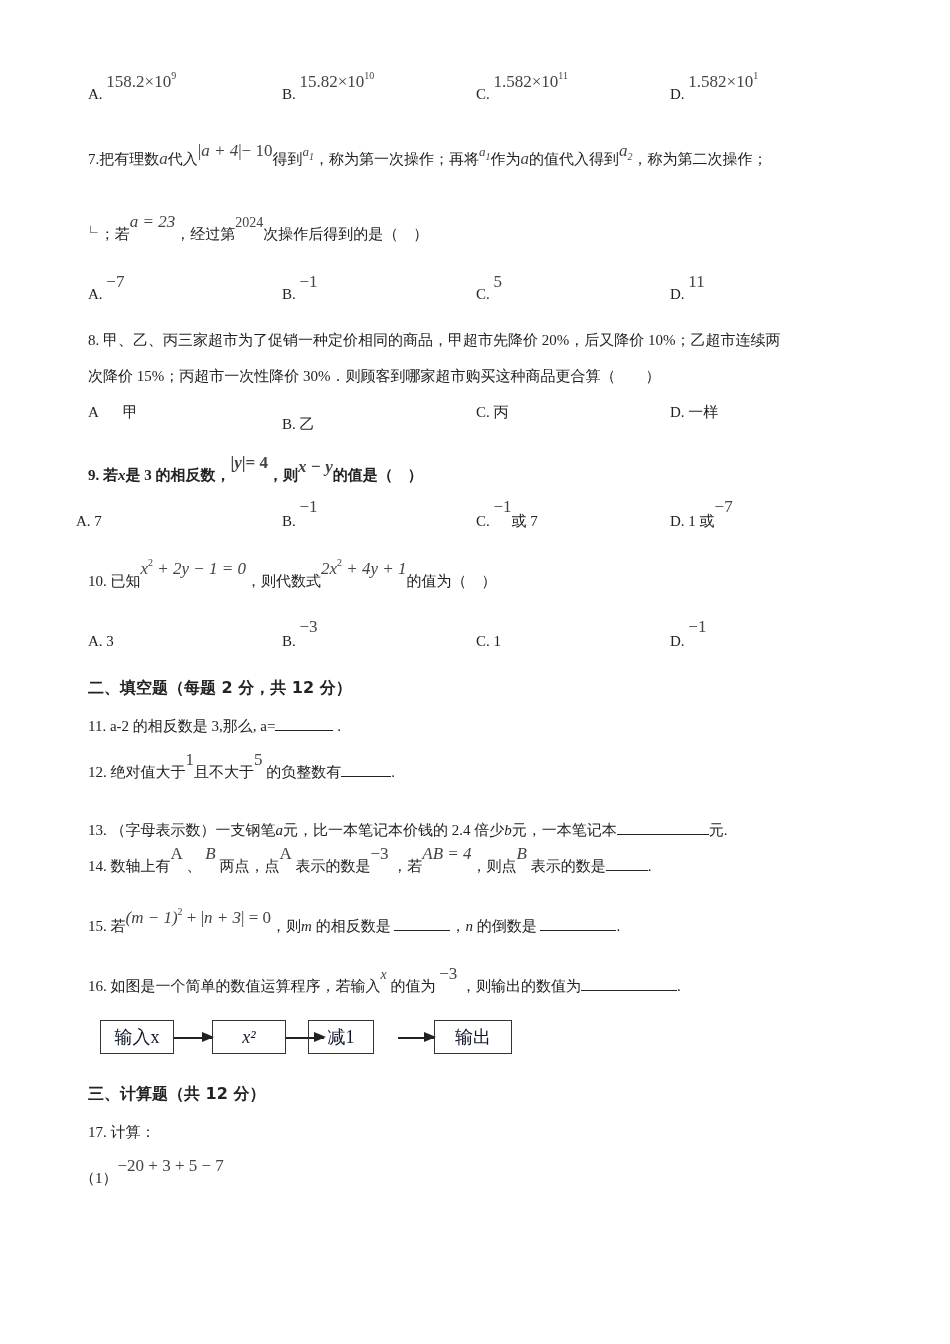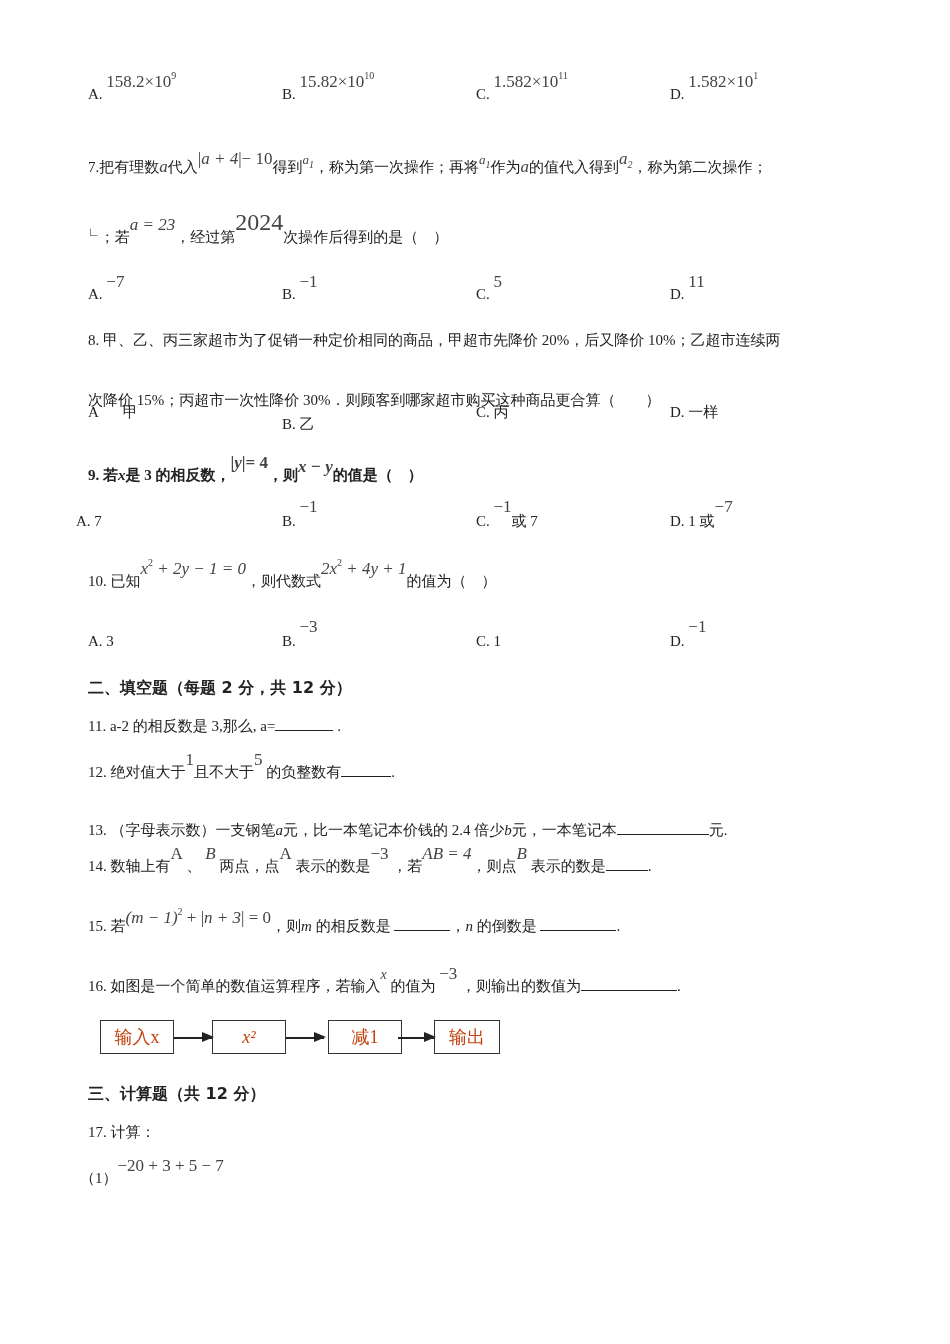"7.把有理数a代入|a + 4|−" div.line { margin-top: 8px -> none }
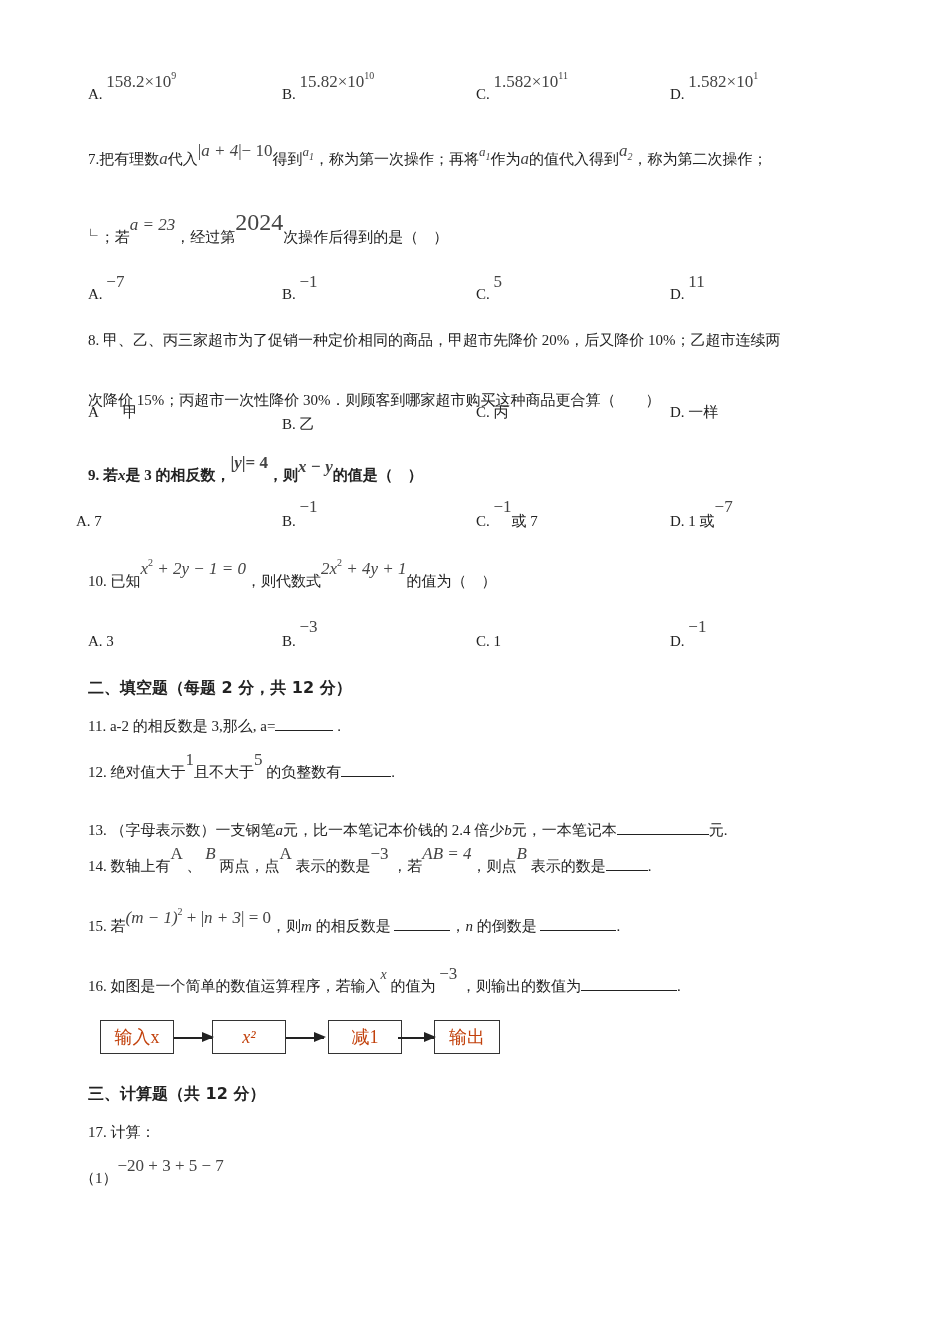"2024" span.m { font-size: 24px -> 14px }
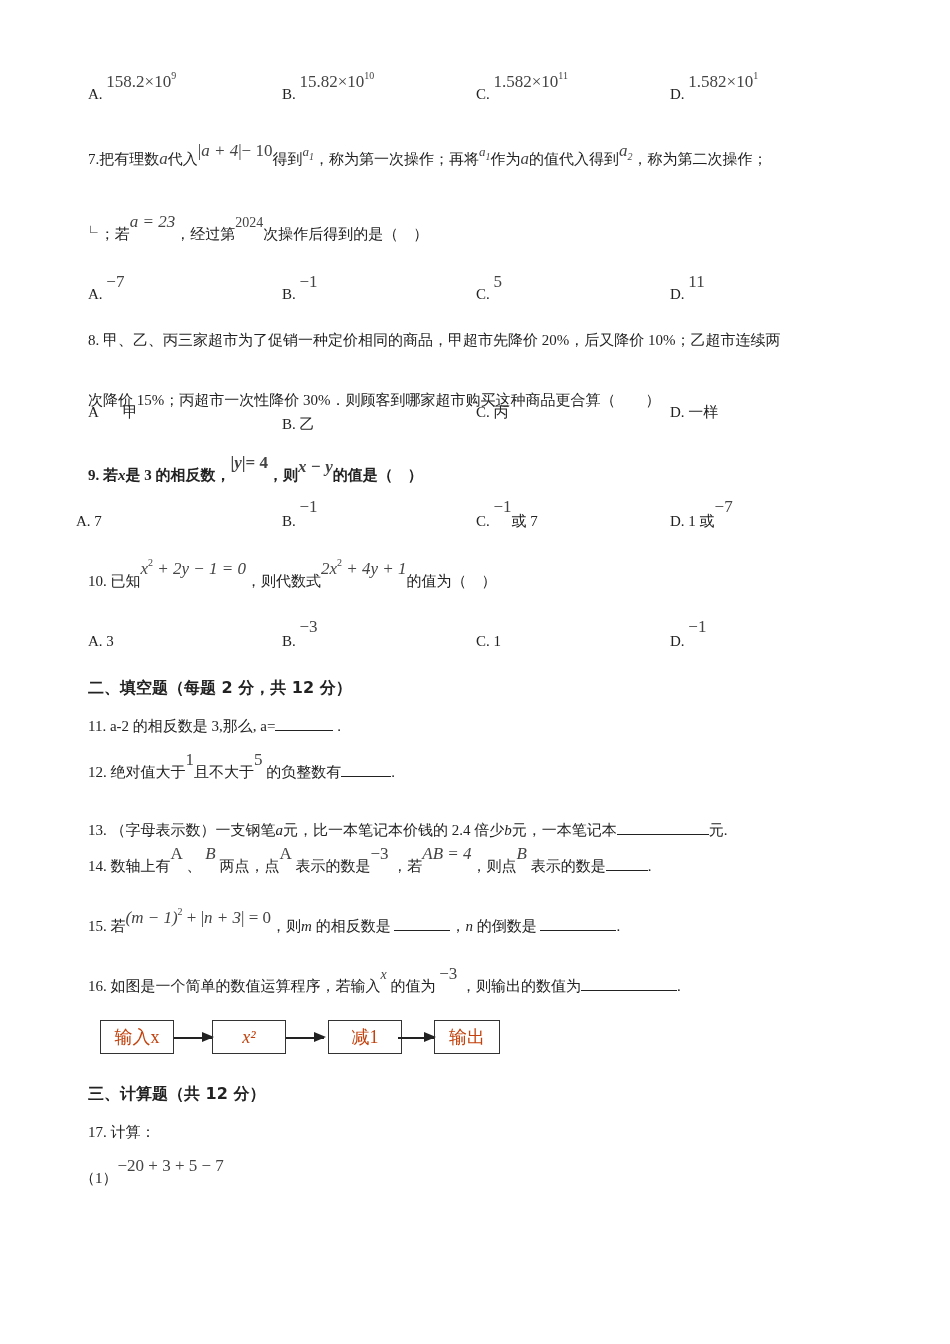"次降价 15%；丙超市一次性降价 30%．则顾客到哪家超市购买这种商品更合算（" div.line { margin-top: 24px -> none }
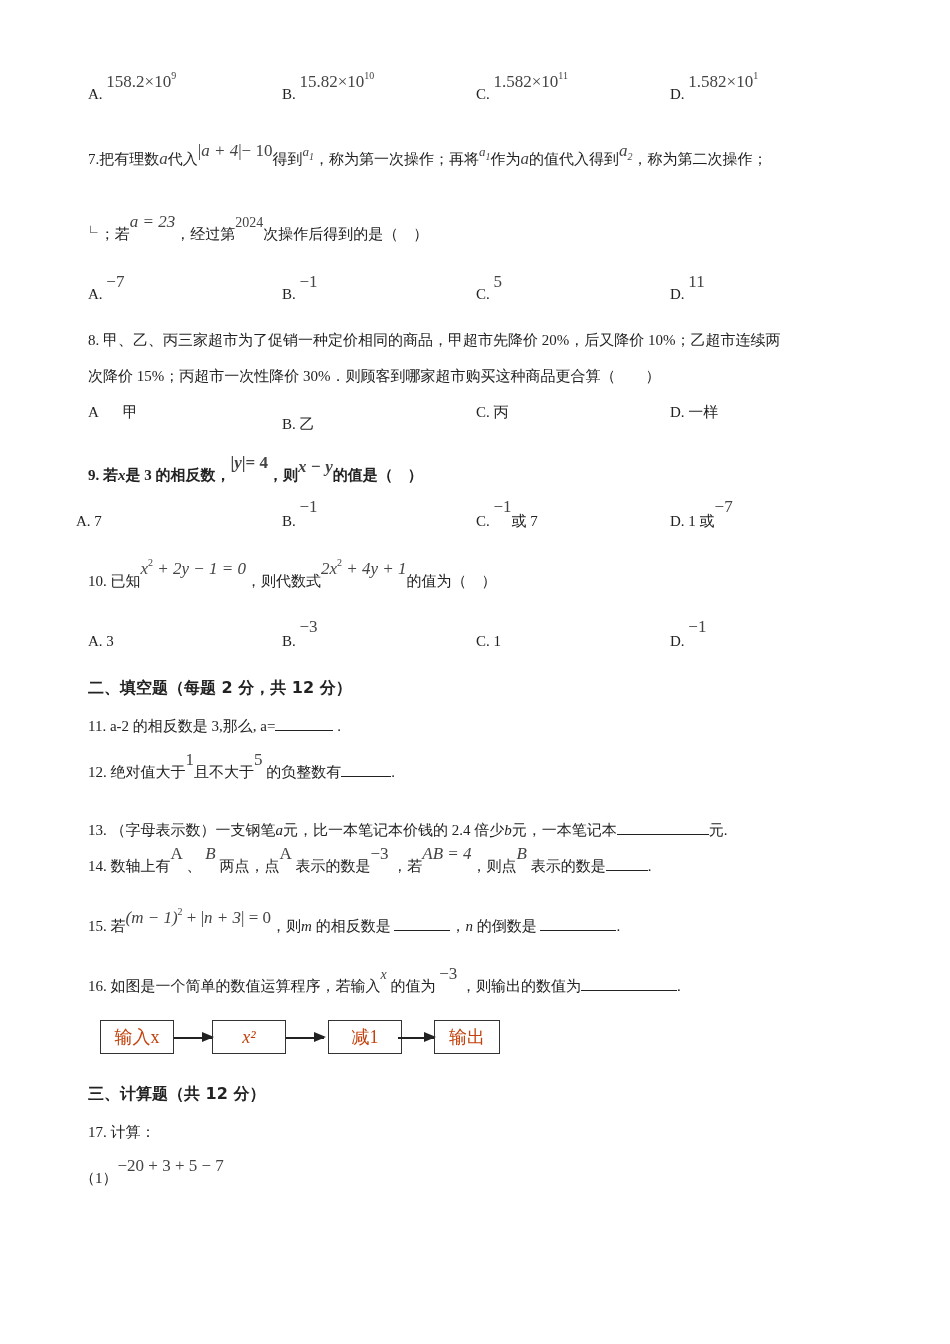"输入x" .fbox { color: #c2410c -> #0f172a }
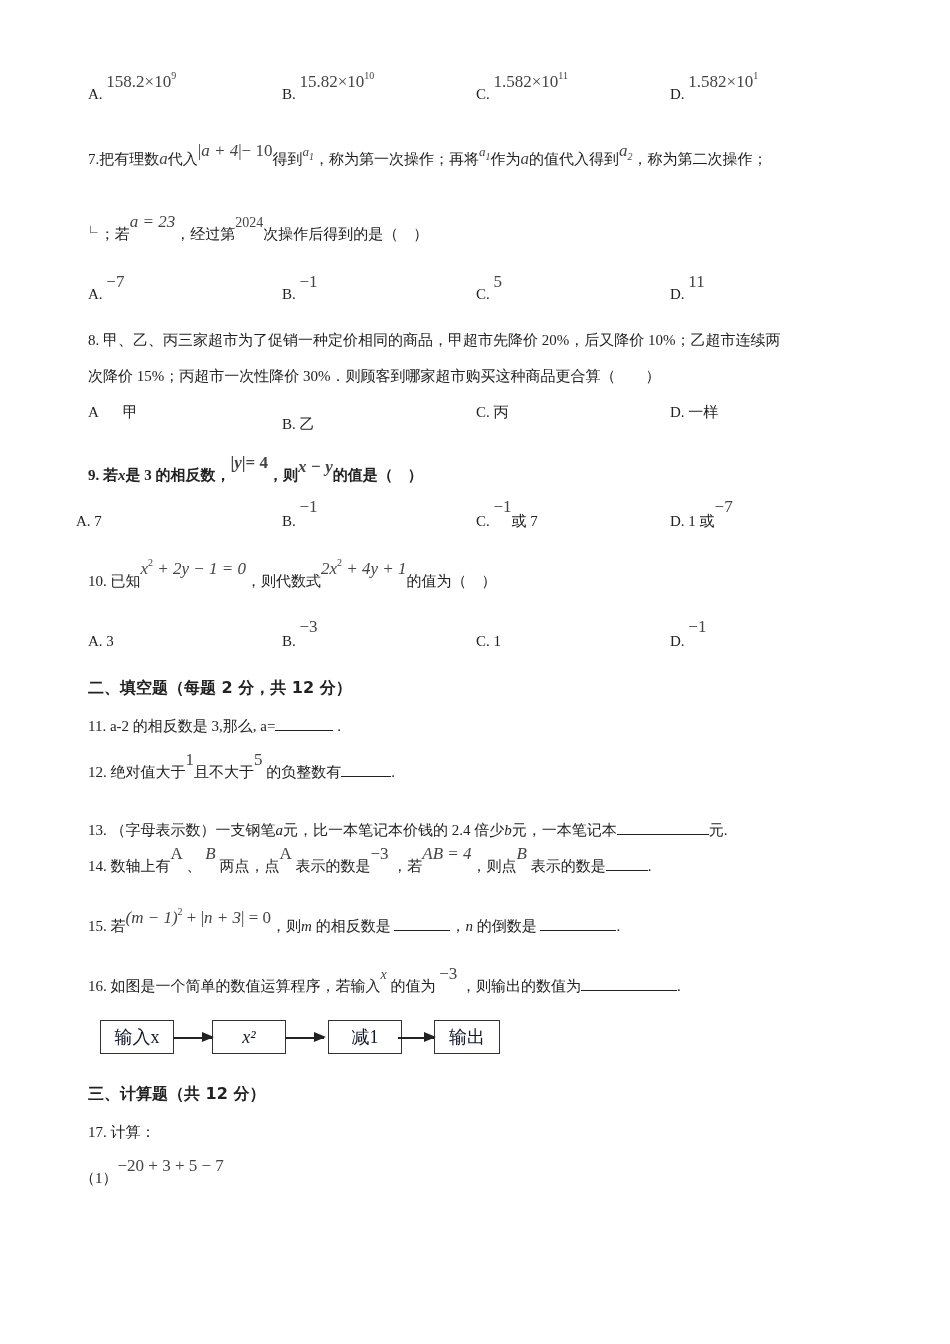"减1" div.fbox { left: 228px -> 208px; width: 74px -> 66px }
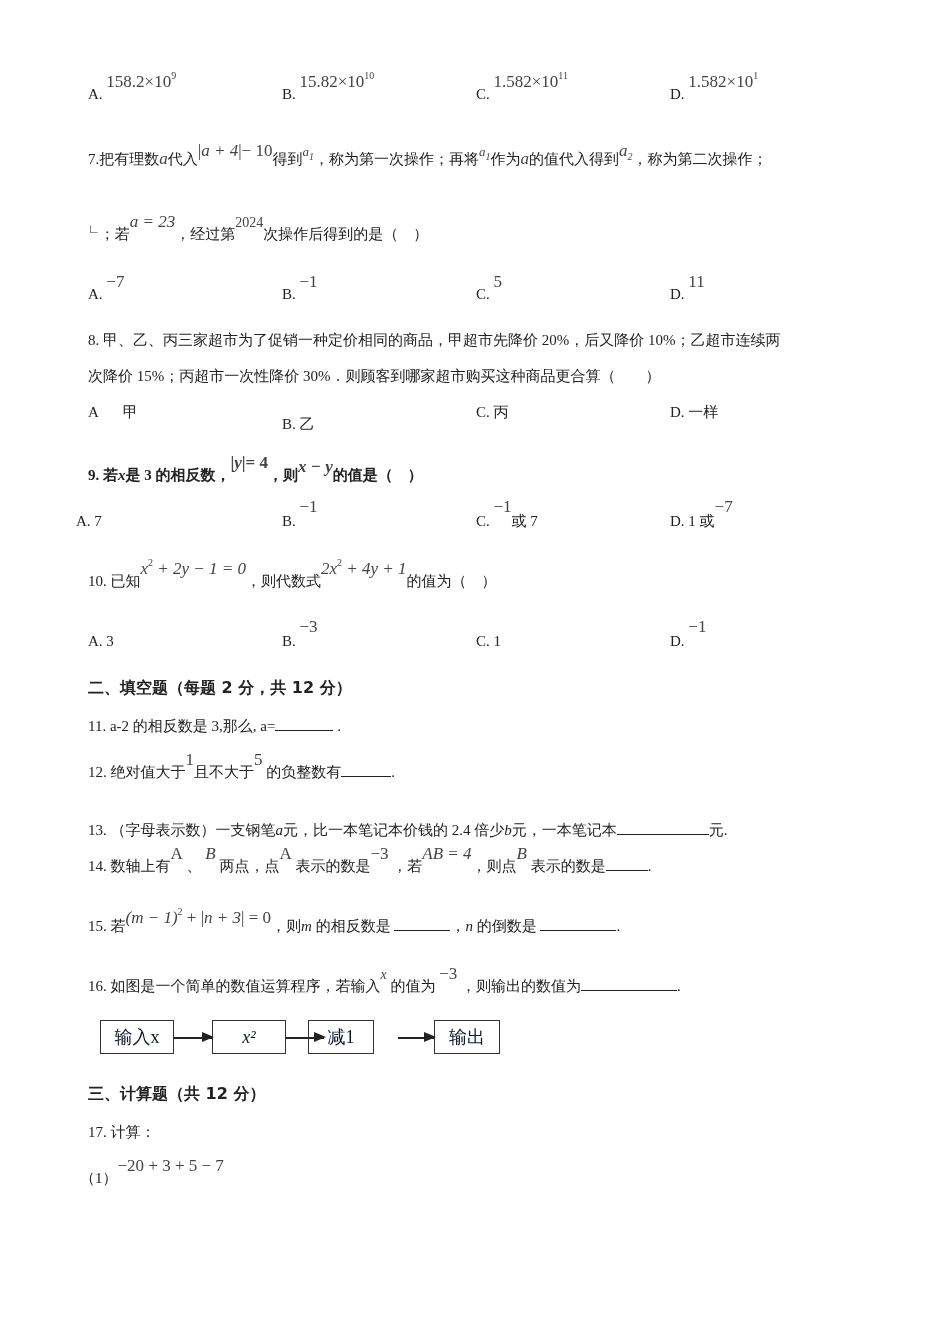"输出" div.fbox { width: 66px -> 78px }
